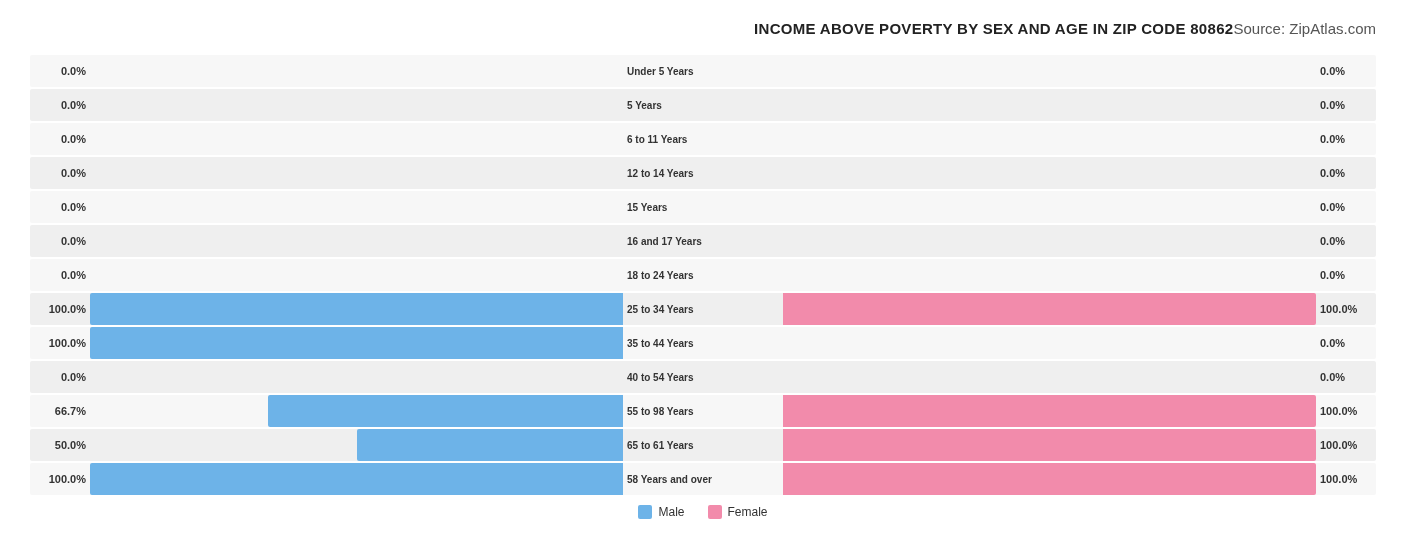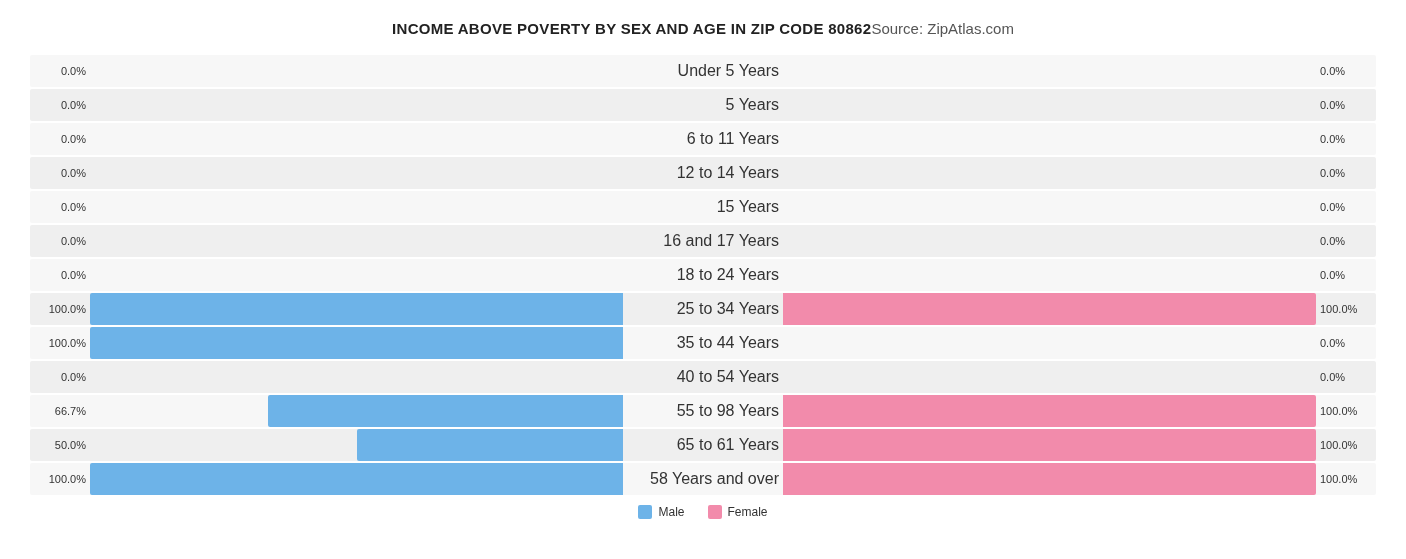"INCOME ABOVE POVERTY BY SEX" .header-row { justify-content: center -> flex-end }
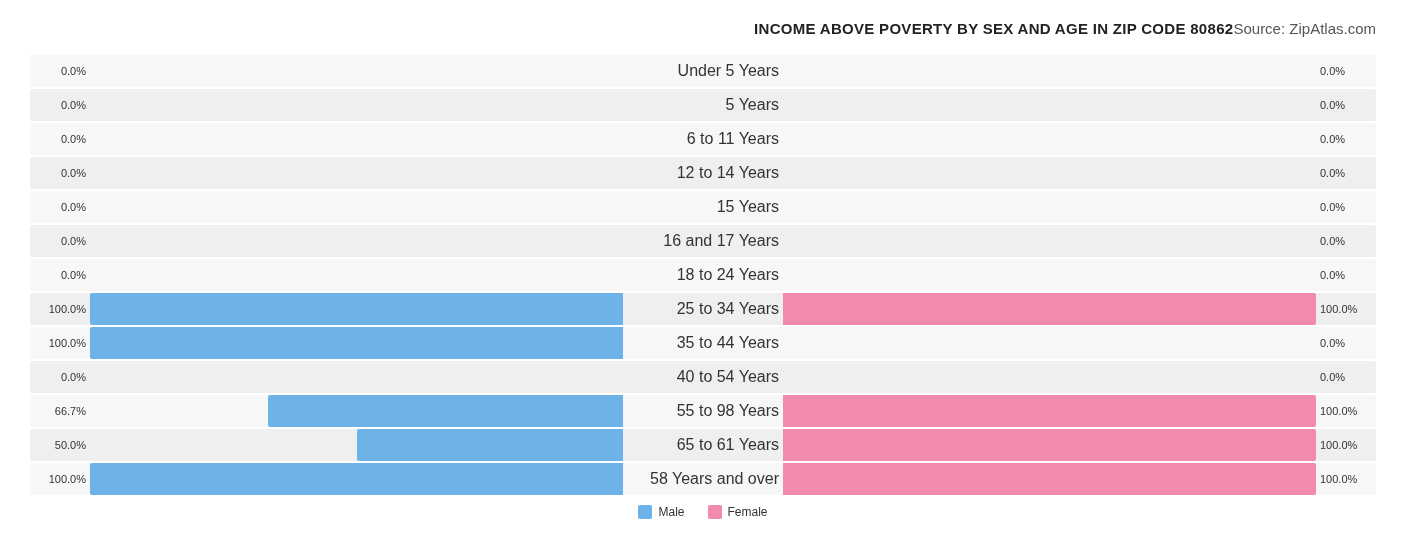"0.0%" .chart-area { font-weight: none -> bold }
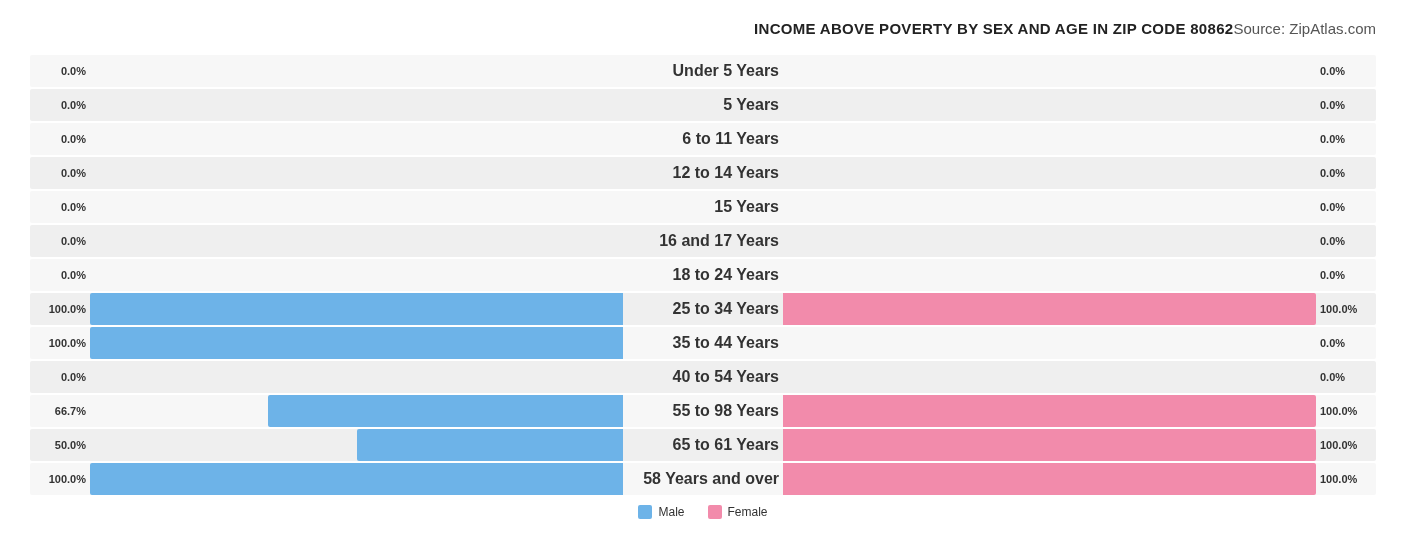"Under 5 Years" .label-center { font-size: 16px -> 10px; text-align: right -> left }
